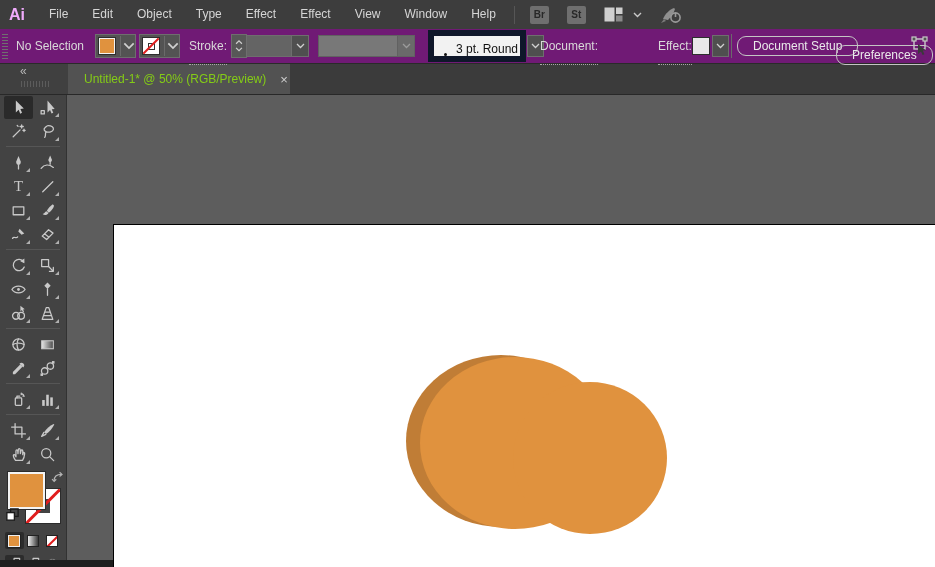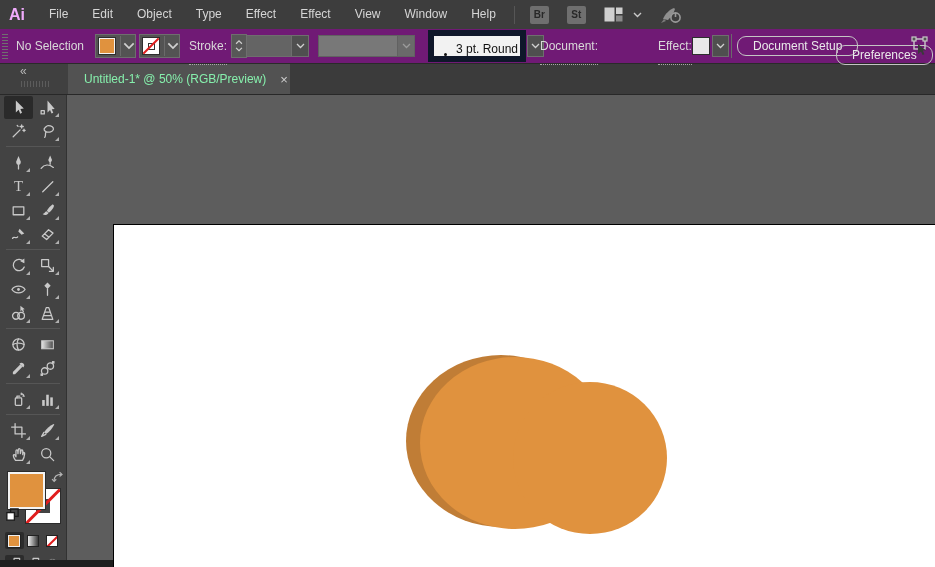"Untitled-1* @ 50% (RGB/Preview)" .tab-title { color: #86efac -> #84cc16 }
